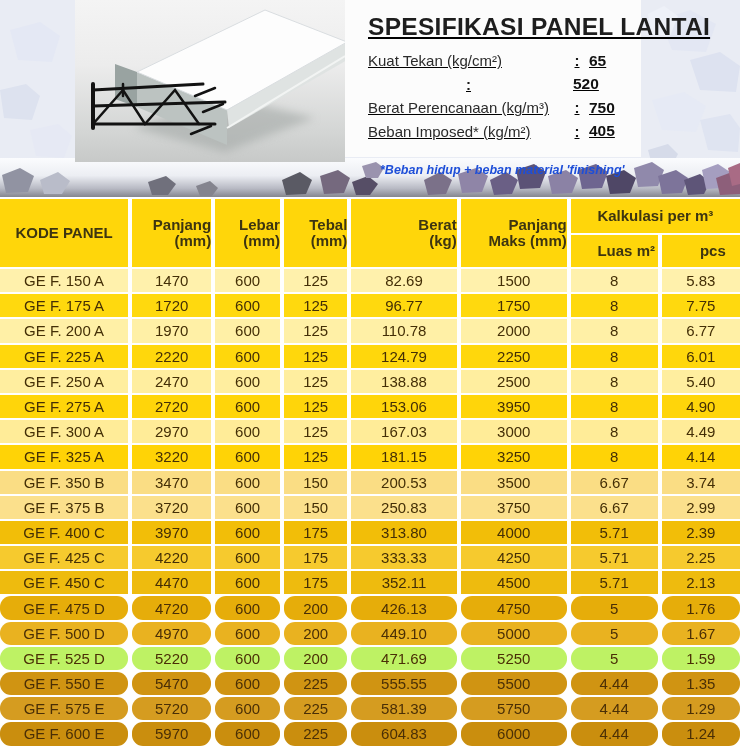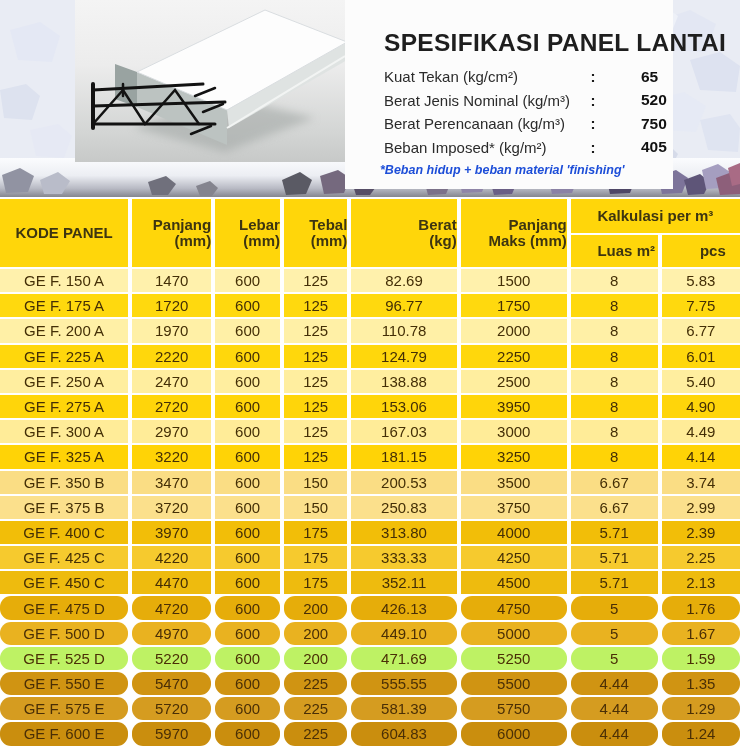"SPESIFIKASI PANEL LANTAI" .specs { padding: 16px -> 0; text-decoration: none -> underline }
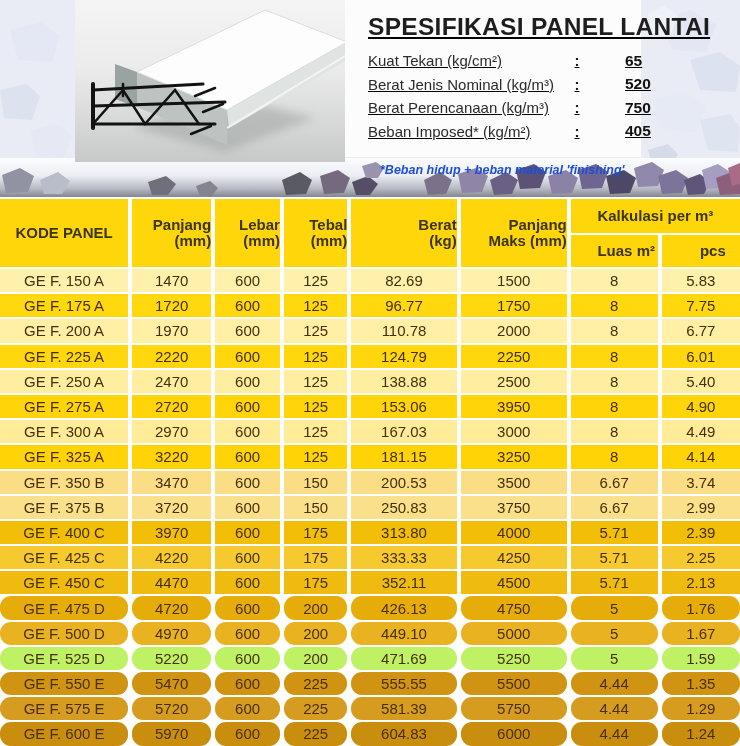"65" .spec-value { margin-left: 36px -> none }
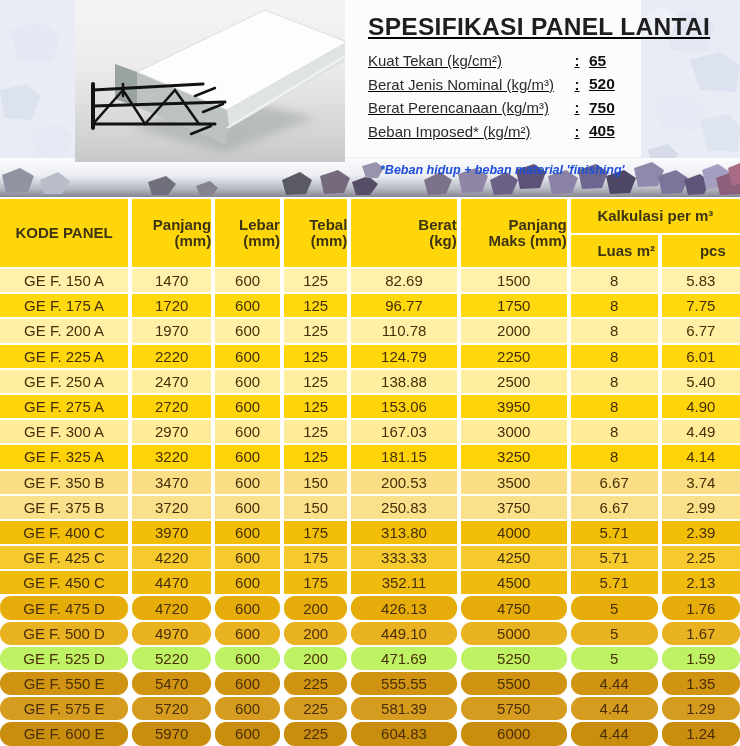"Berat Jenis Nominal (kg/m³)" span.spec-label { html: <span>Berat Jenis Nominal (kg/m³)</span> -> none }
